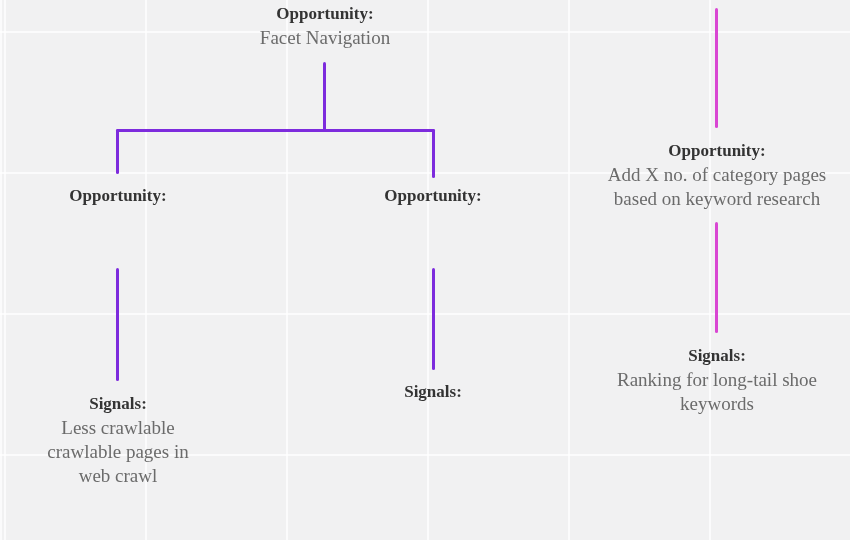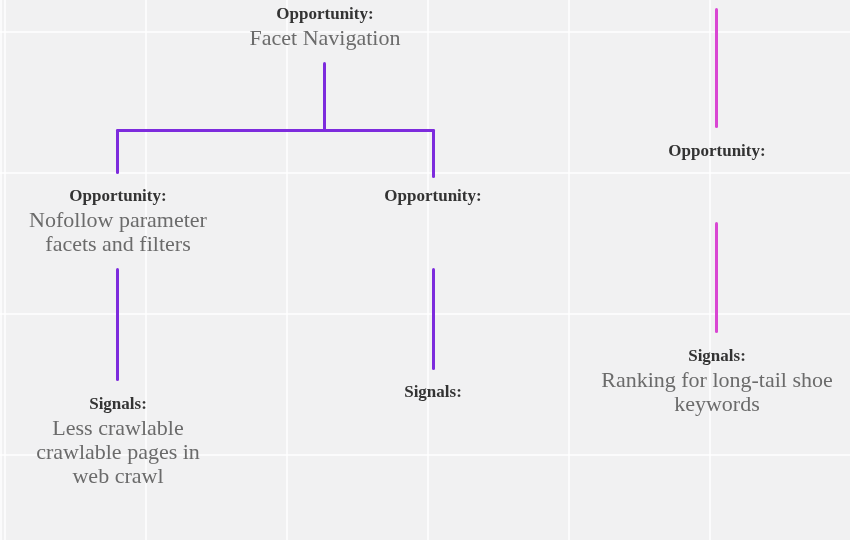"Facet Navigation" .node .body { font-size: 22px -> 19px }
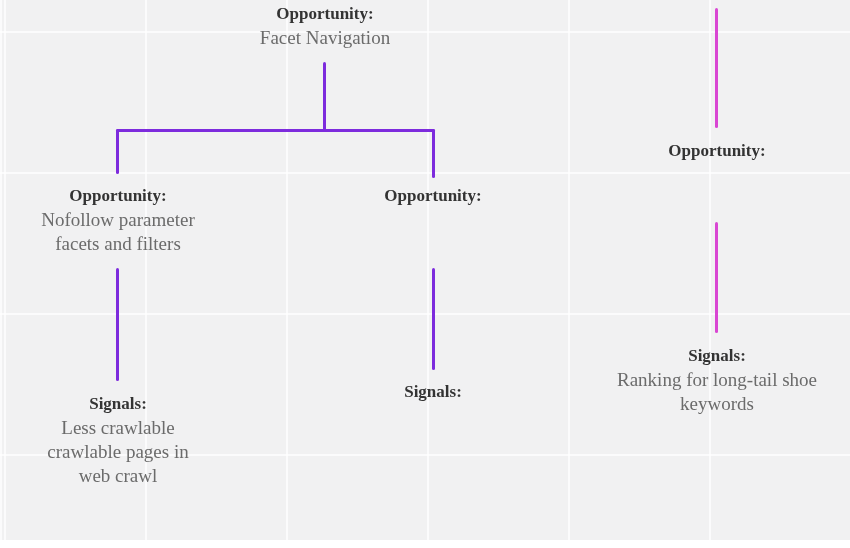"Add X no. of category" div.body { html: none -> <div>Add X no. of category pages based on keyword research</div> }
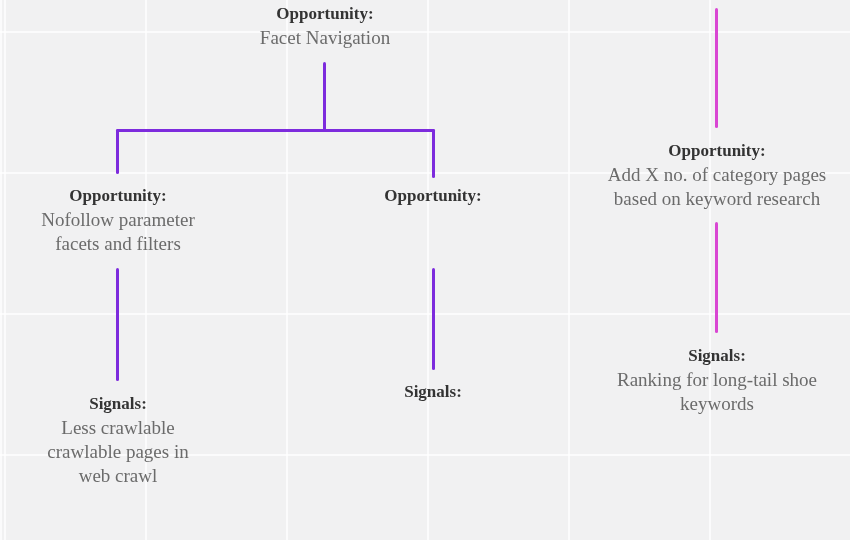"Nofollow parameter" div.body { html: <div>Nofollow parameter facets and filters</div> -> none }
